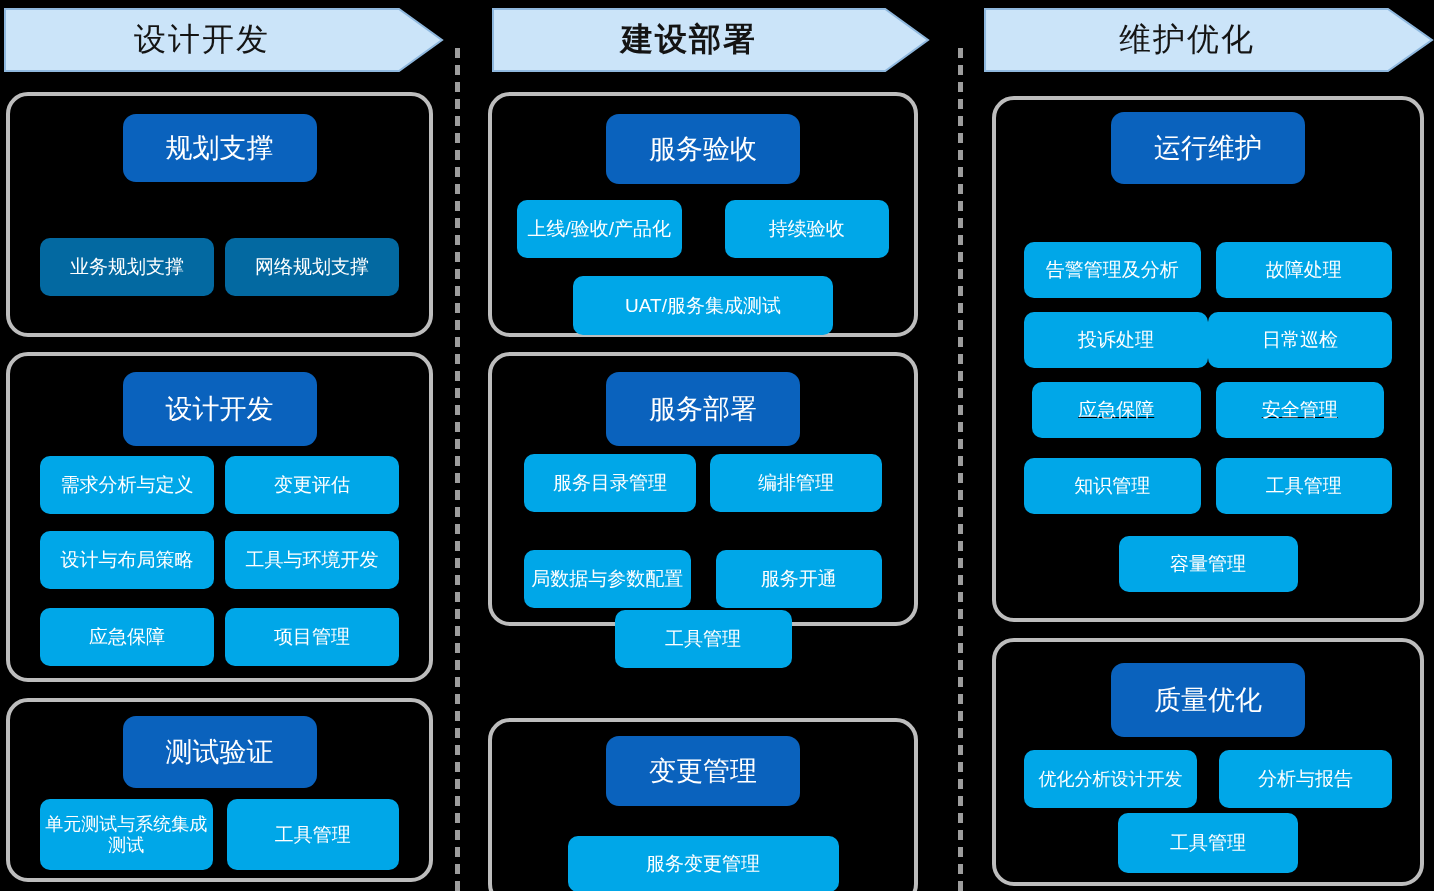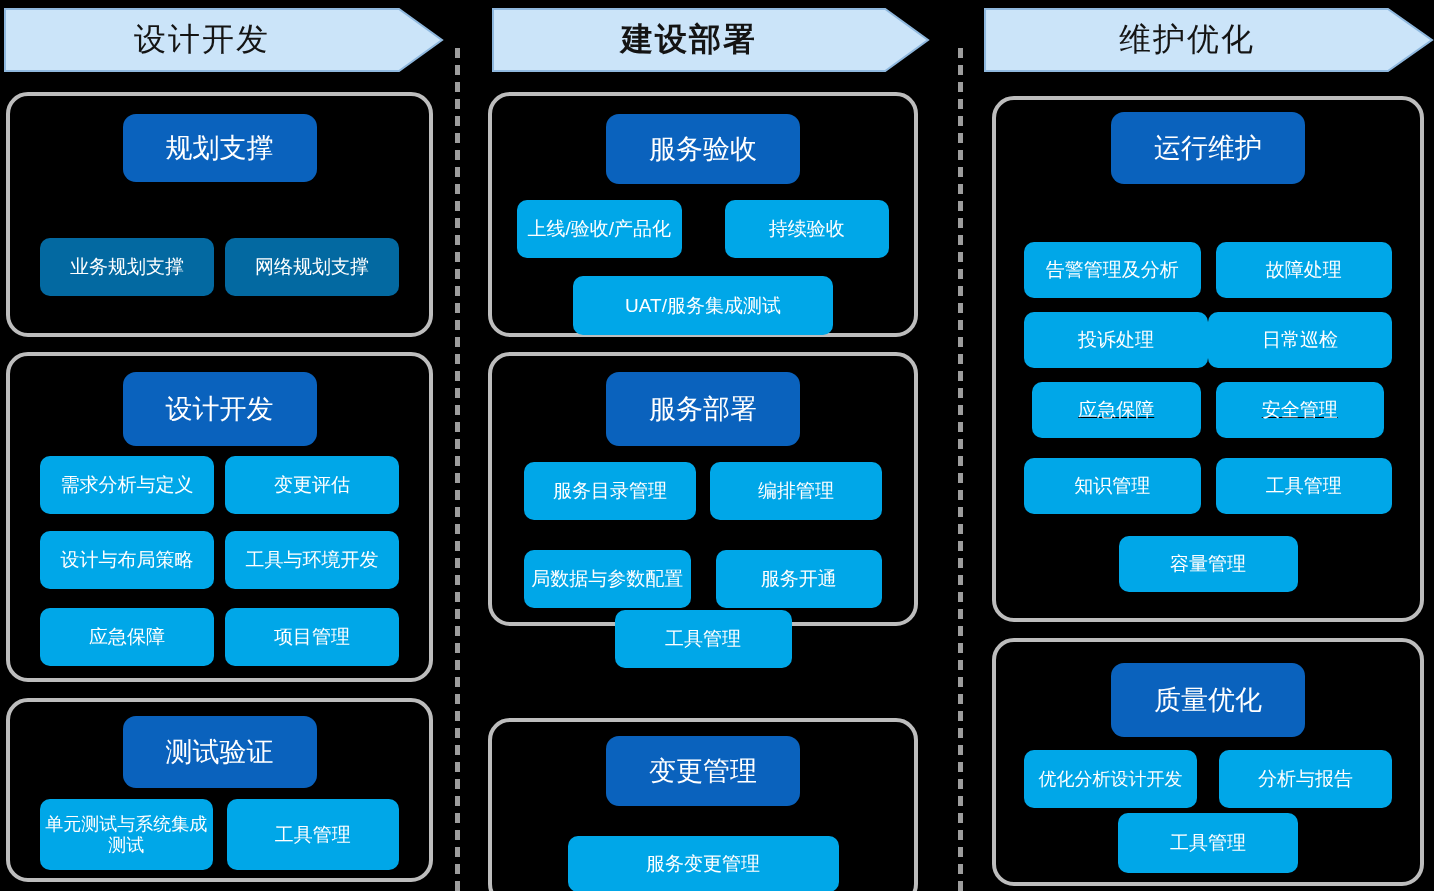"服务目录管理" div.row { top: 106px -> 98px }
